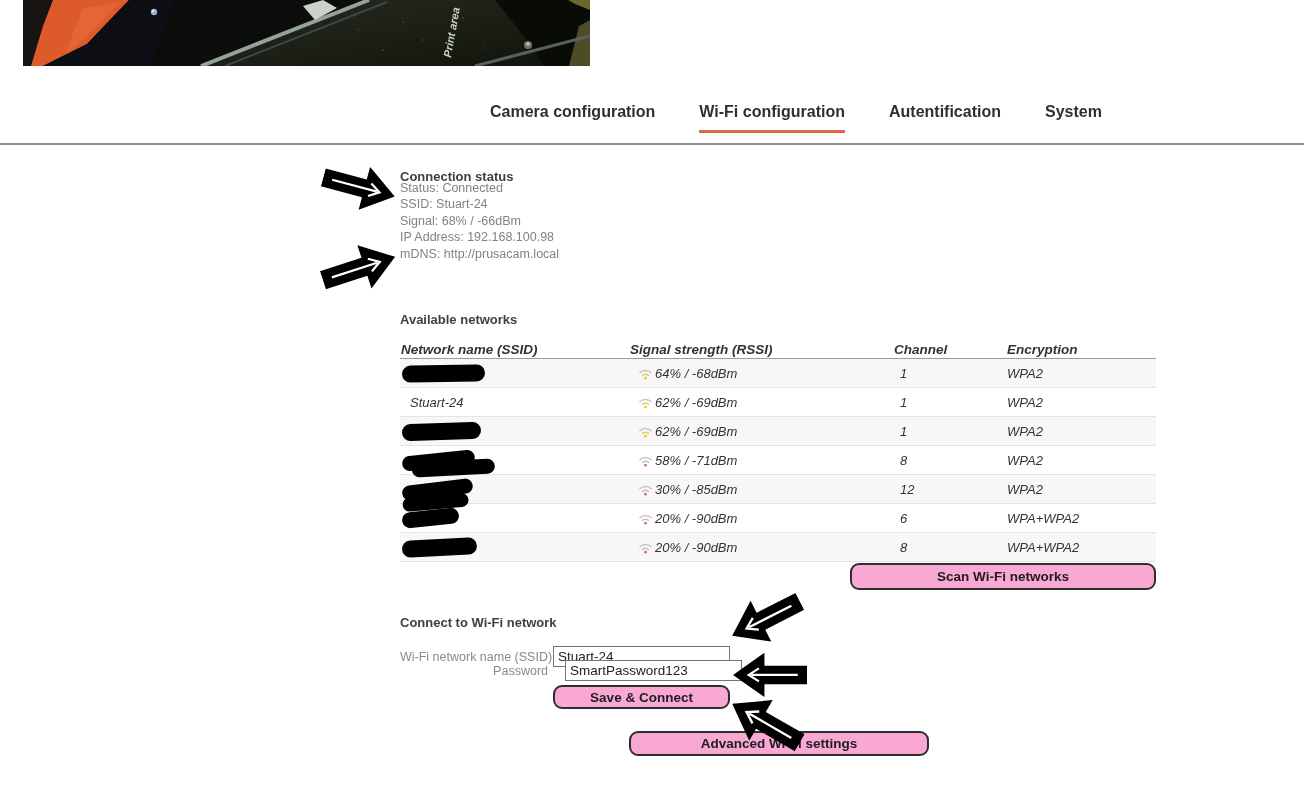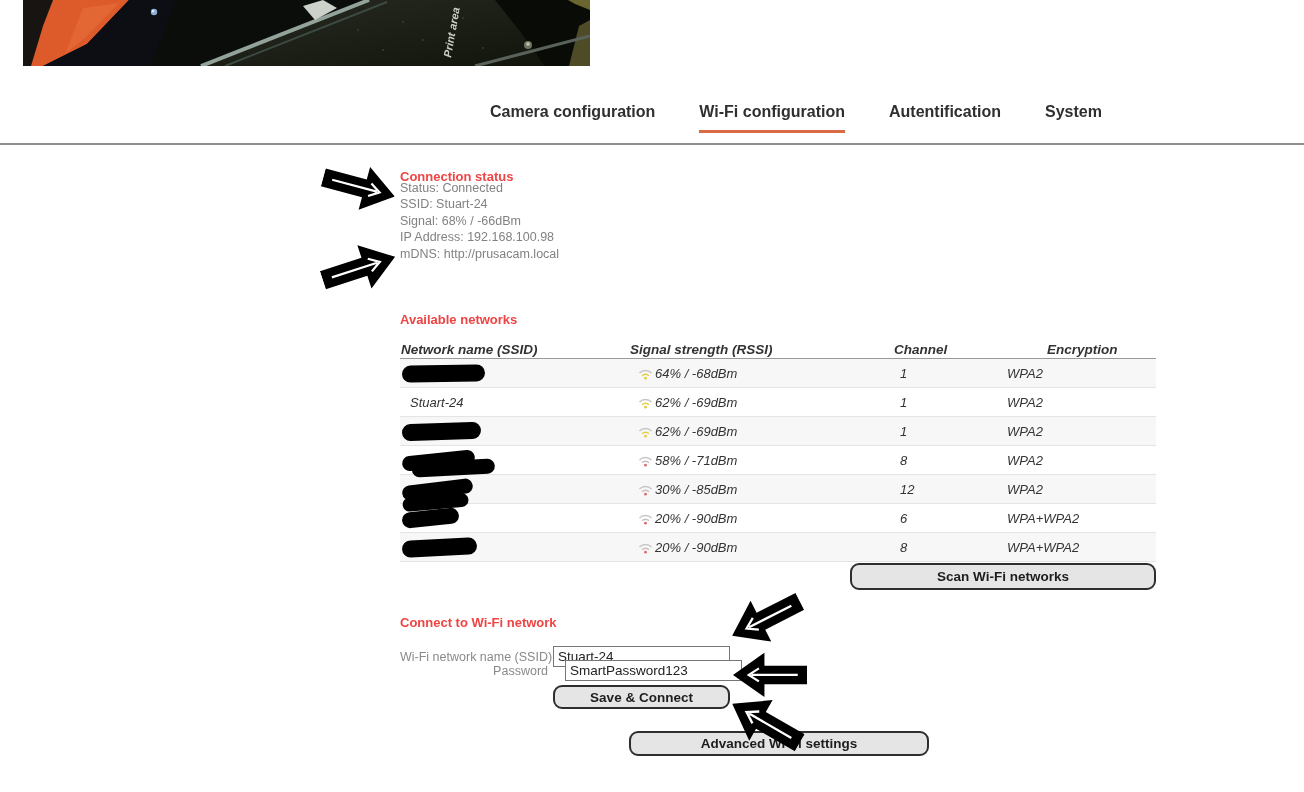"Connection status" .h-sec { color: #ef4444 -> #404040 }
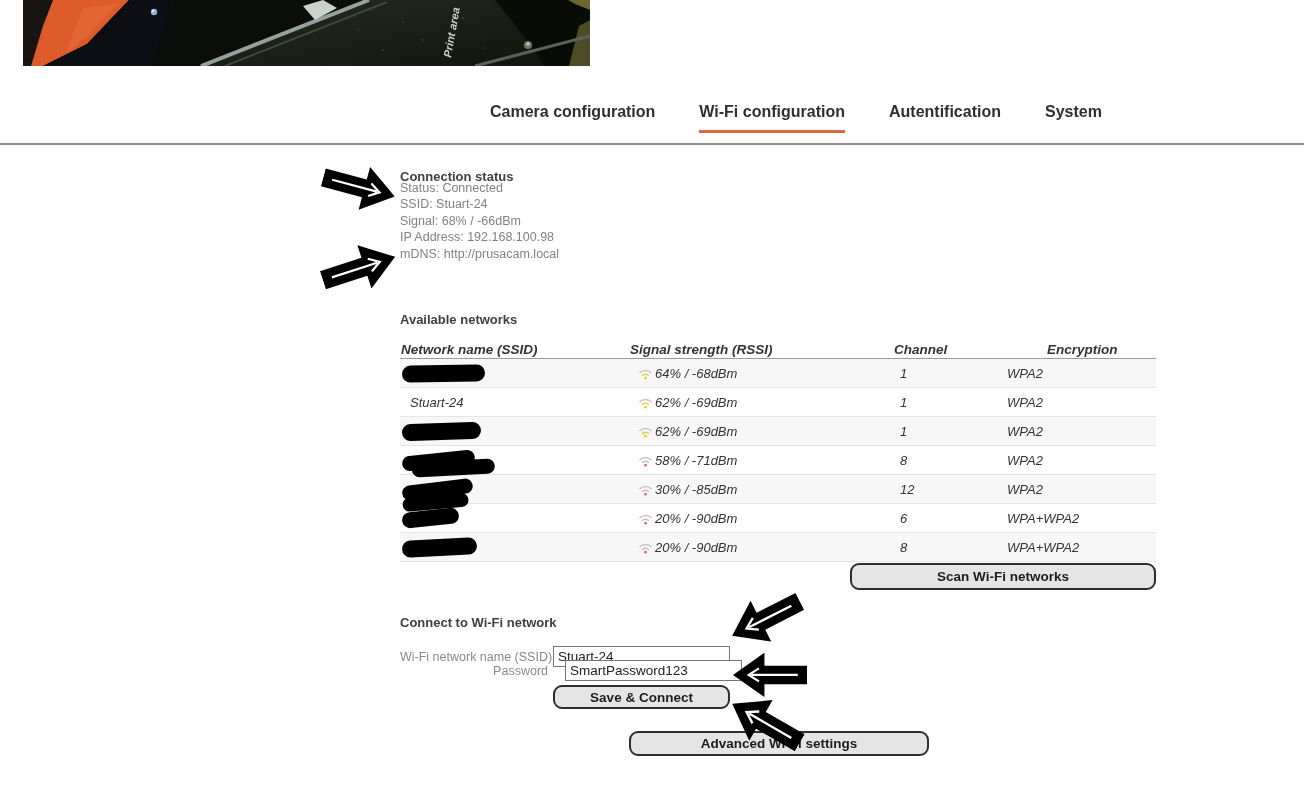"Encryption" .th.c4 { margin-left: 40px -> none }
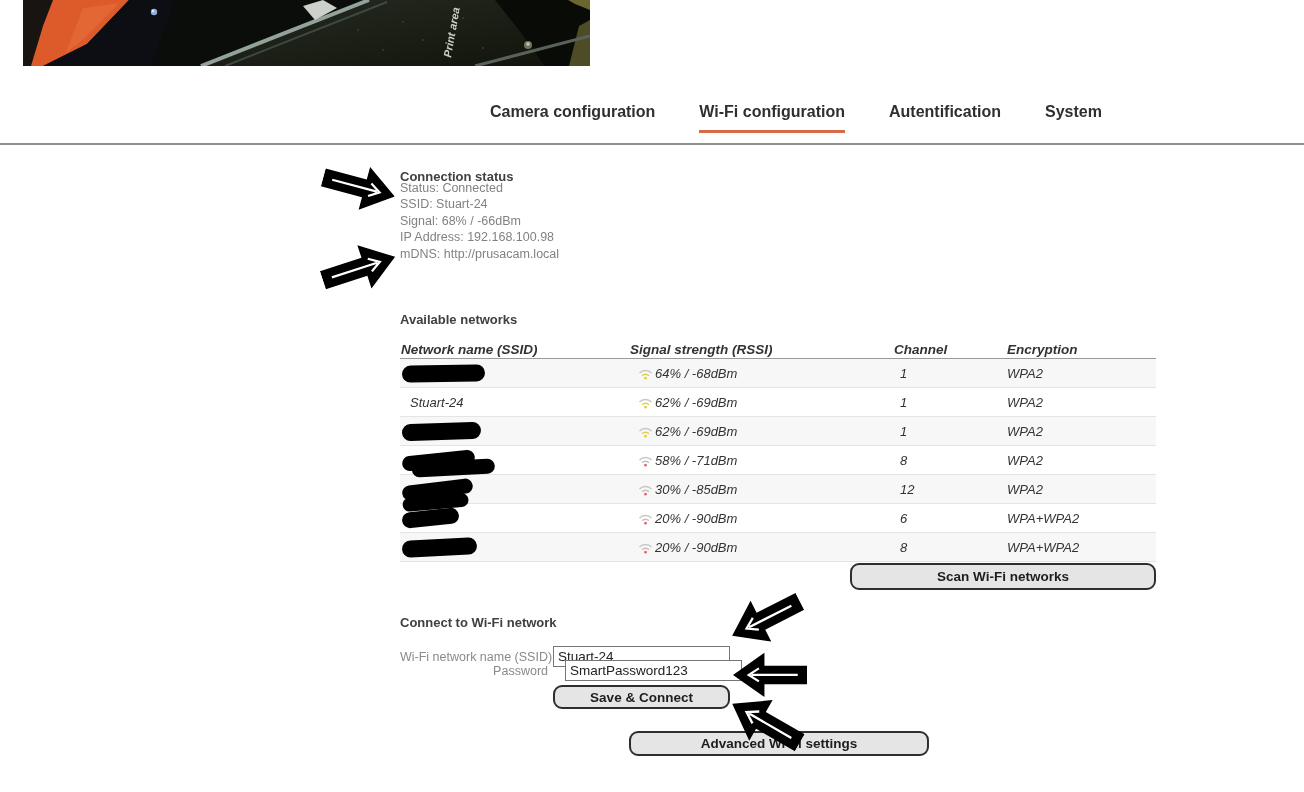"Scan Wi-Fi networks" .btn { background: #e5e5e5 -> #f9a8d4 }
